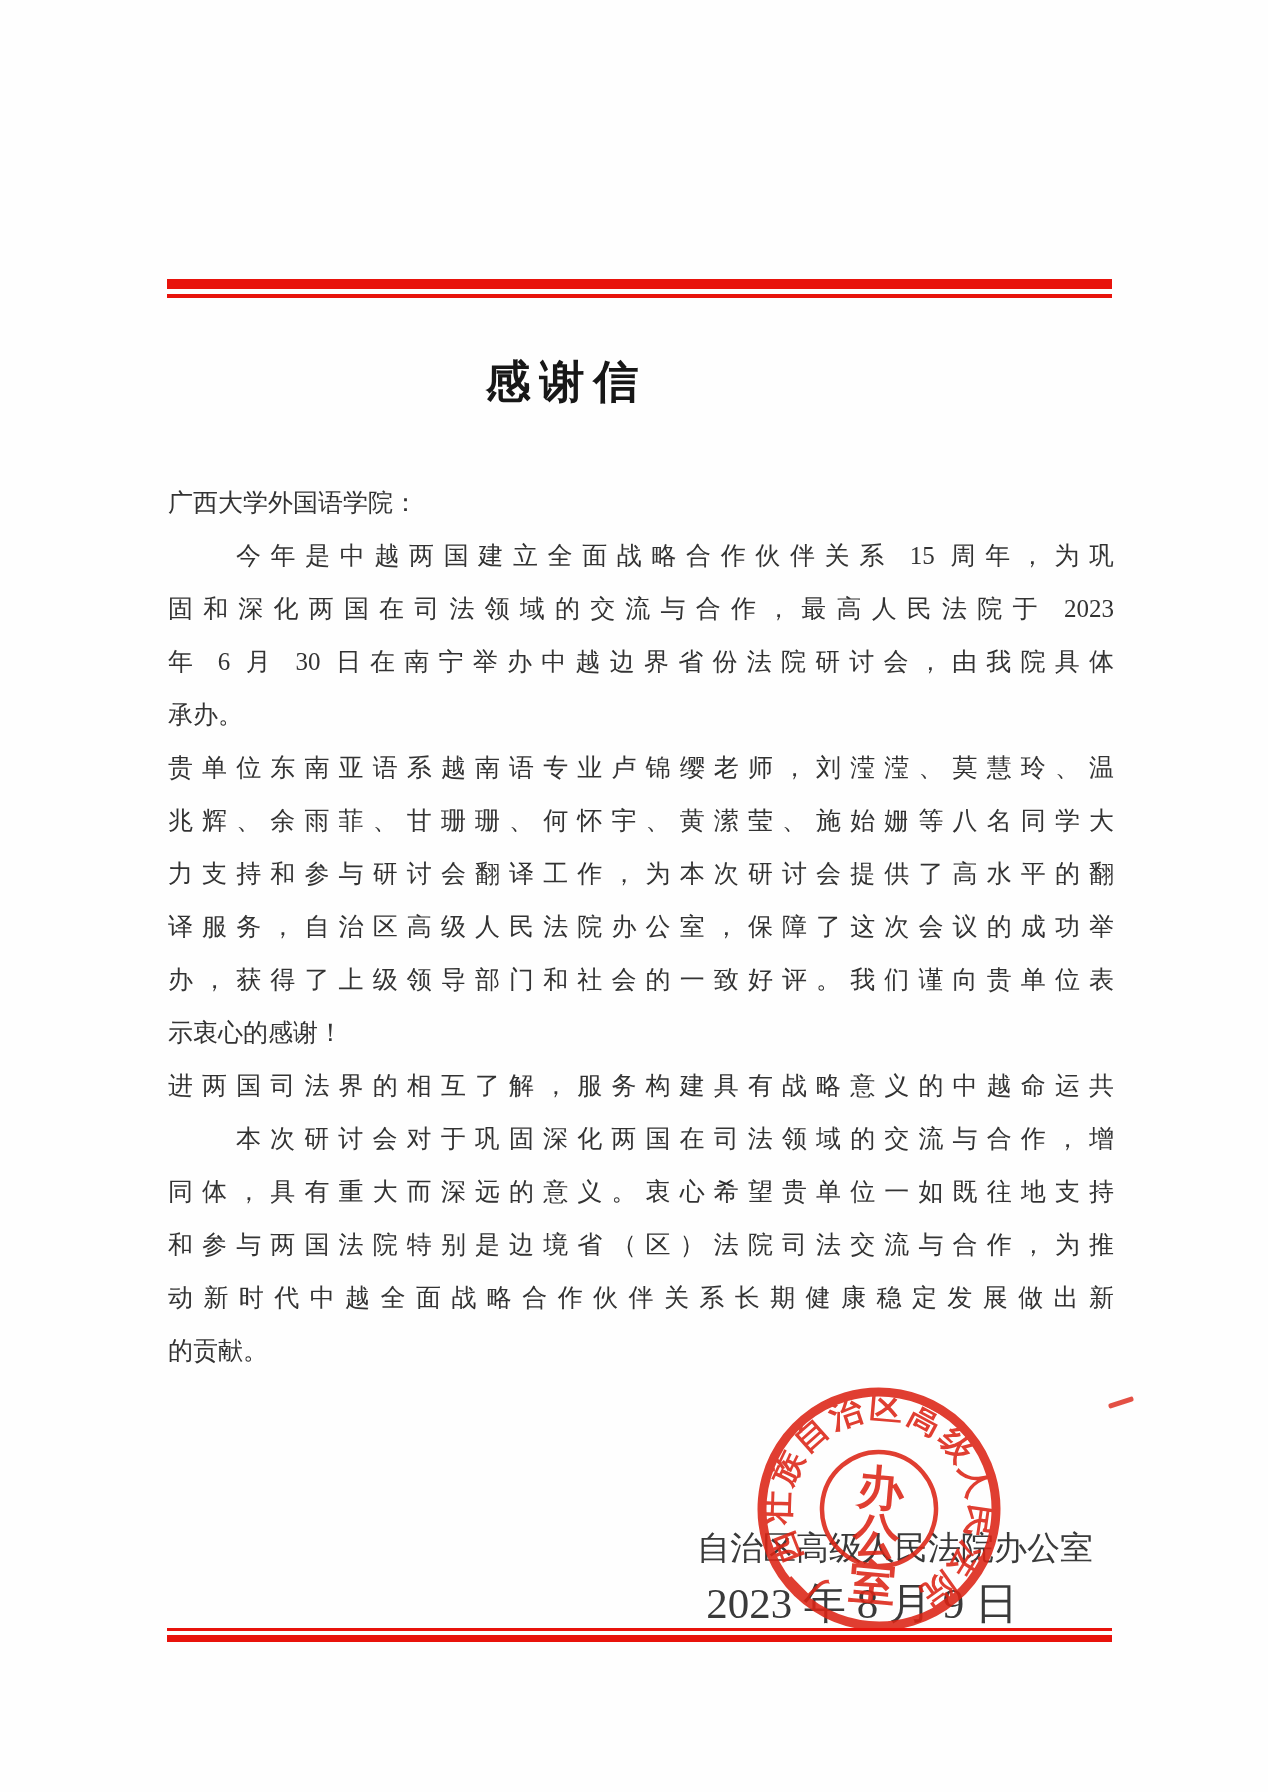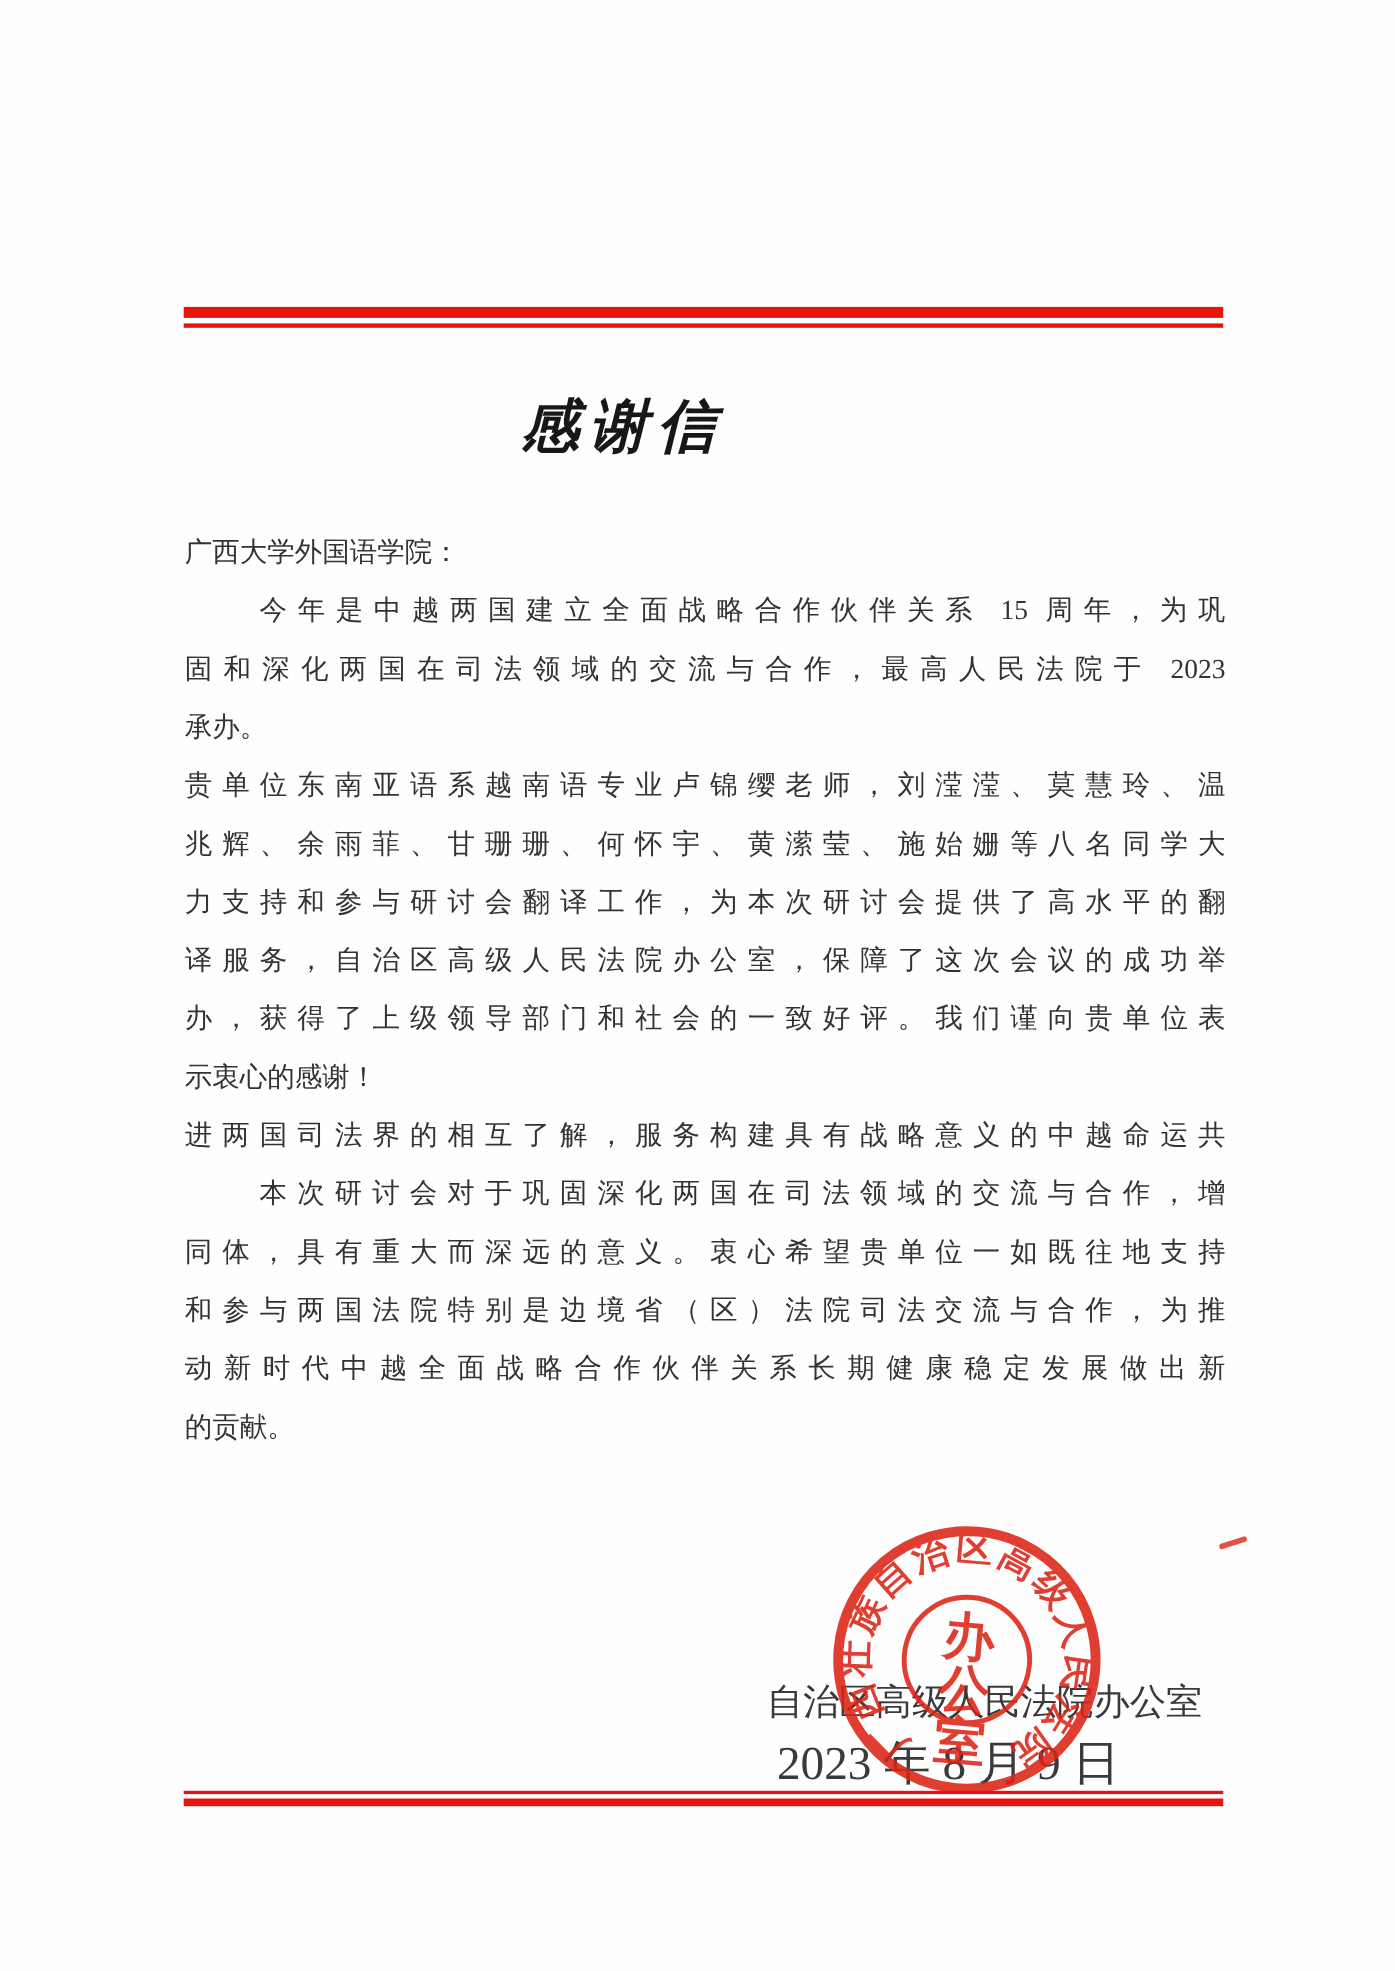"感谢信" .title { font-size: 53px -> 45px; font-style: italic -> none }
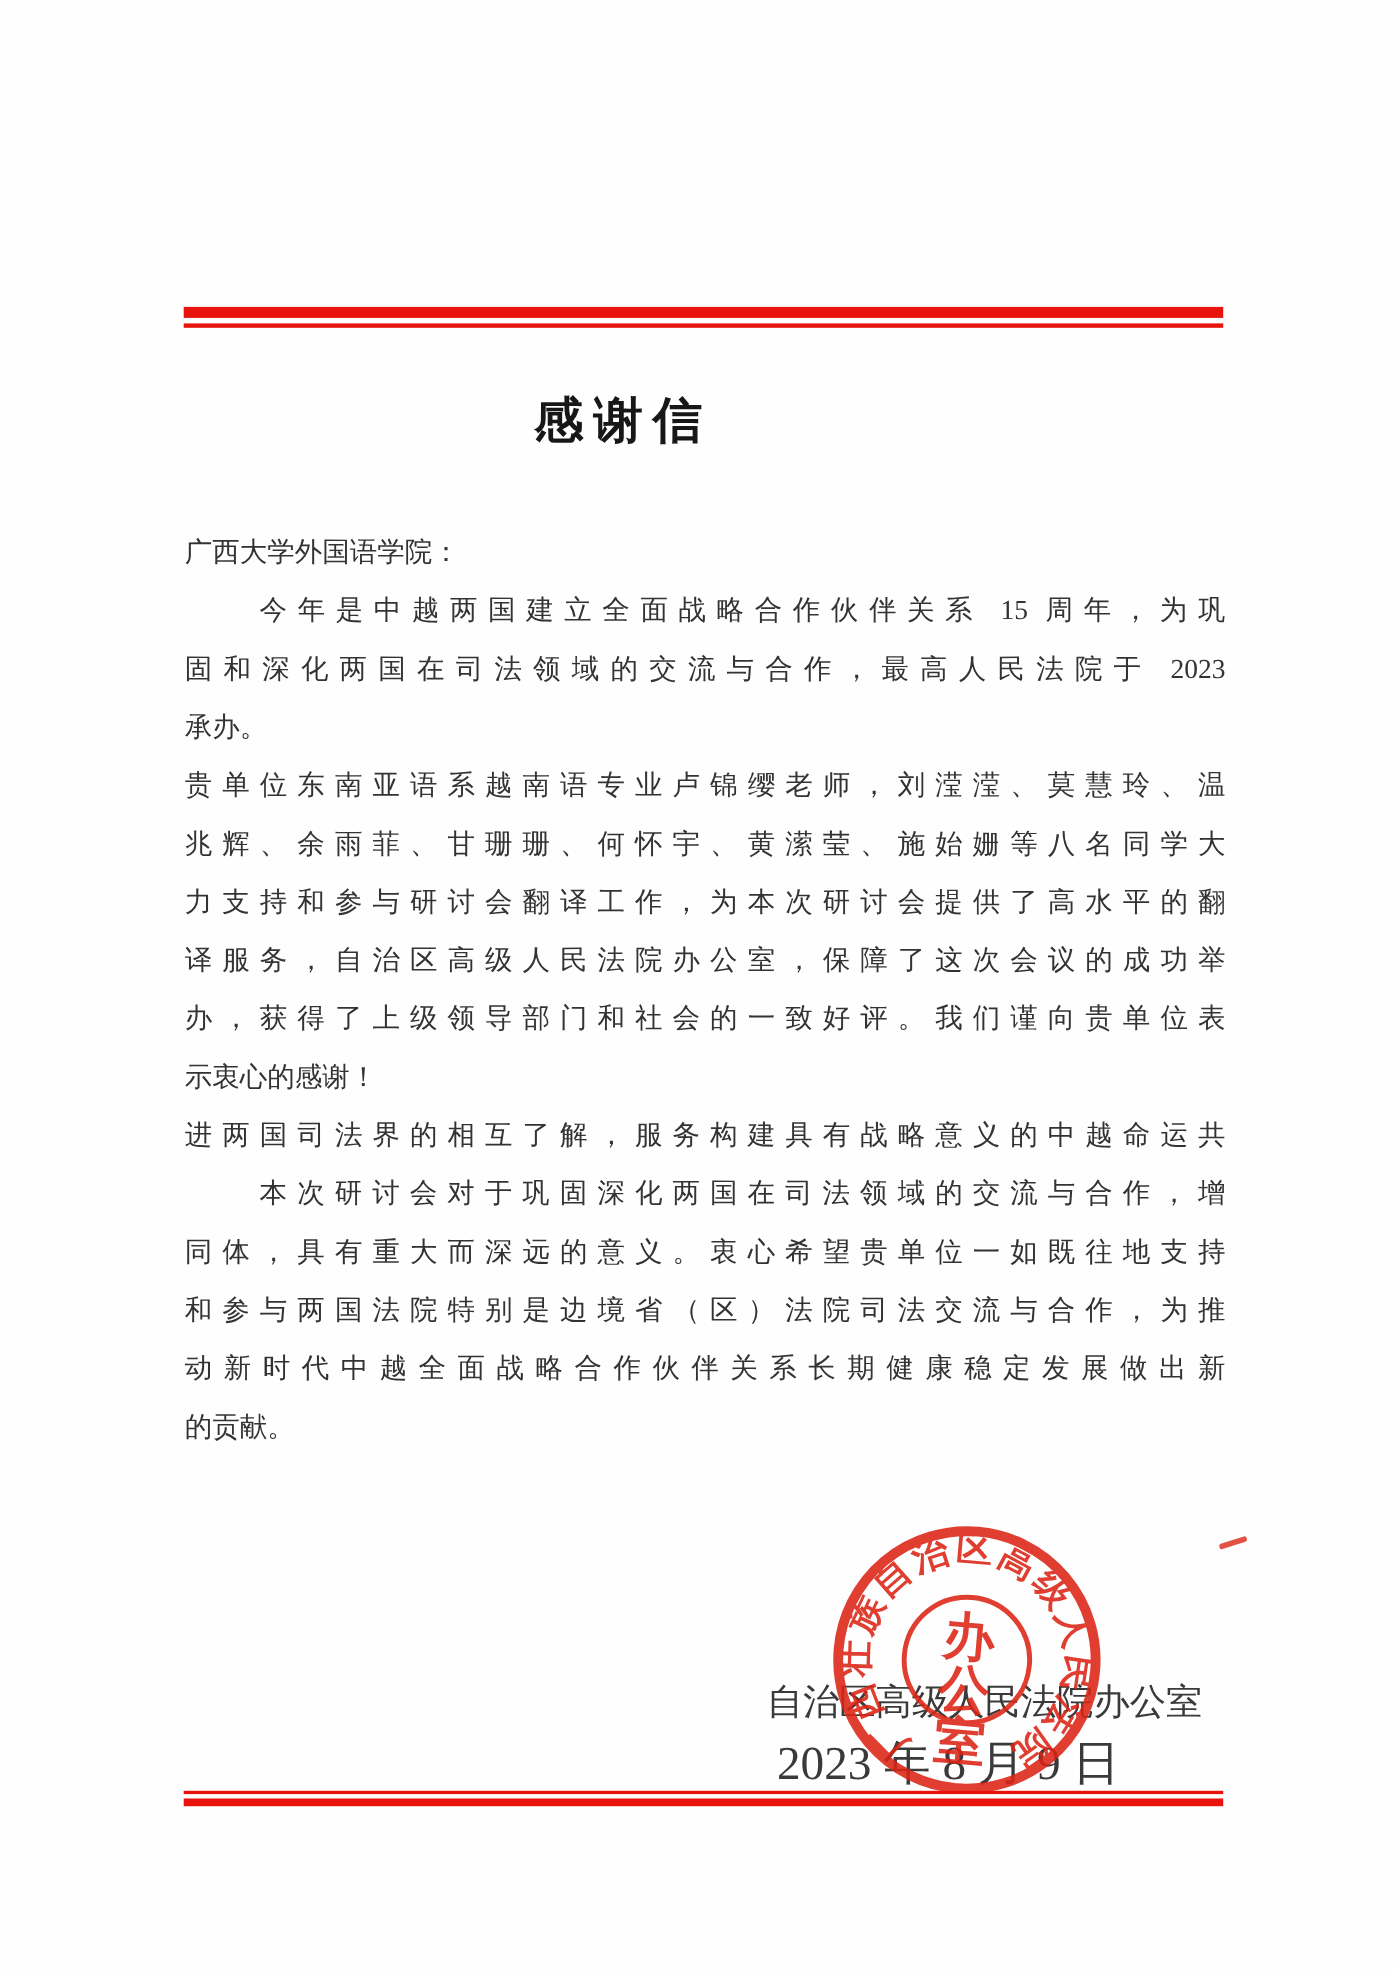"年 6 月 30 日在南宁举办中越边界省份法院研讨会，由我院具体" div.line { html: none -> <div>年 6 月 30 日在南宁举办中越边界省份法院研讨会，由我院具体</div> }
